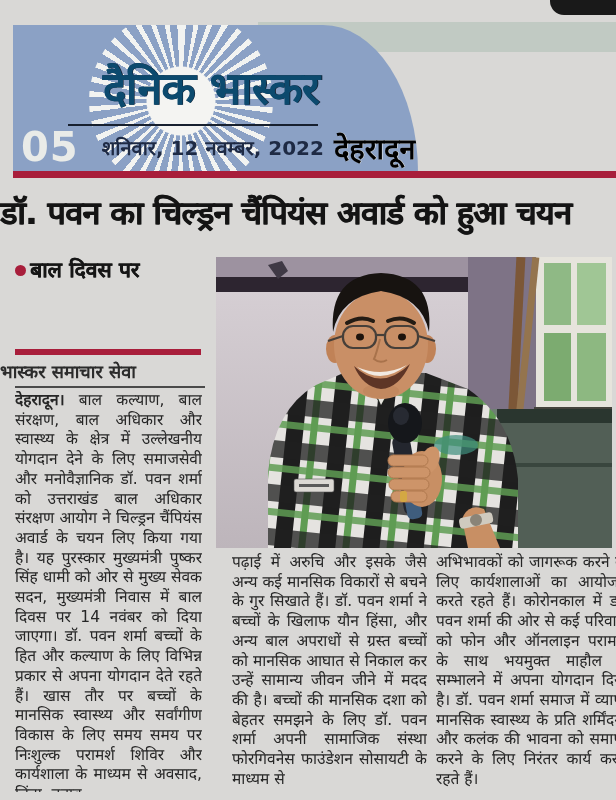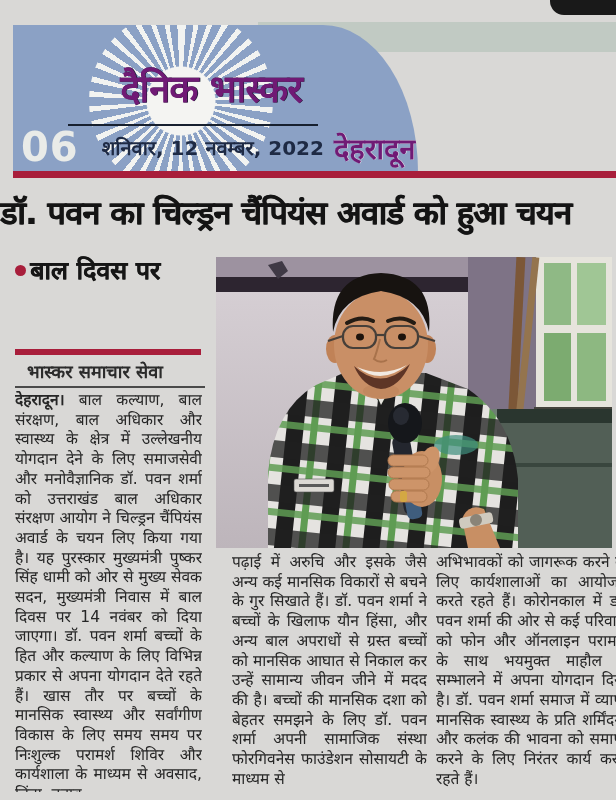"दैनिक भास्कर" .logo { color: #701a75 -> #0c4a6e; font-size: 38px -> 45px }
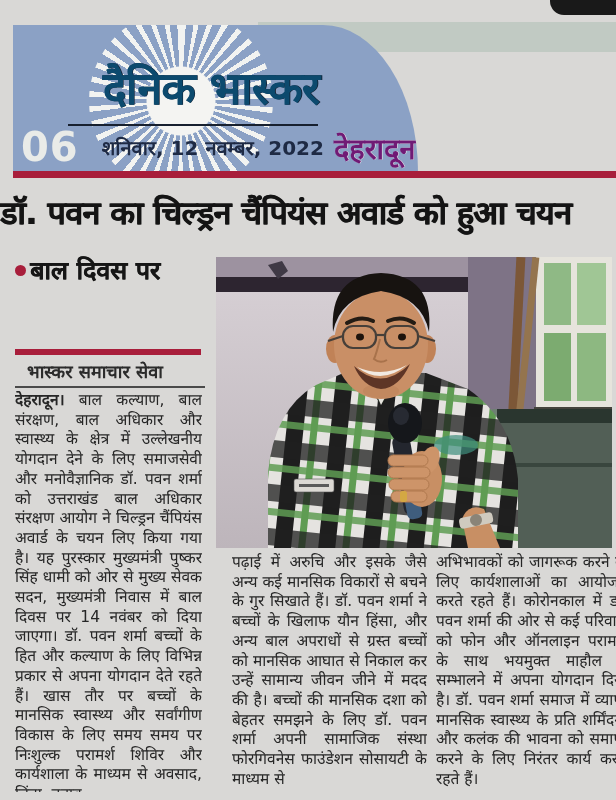"06" span.page-num { text: 06 -> 05 }
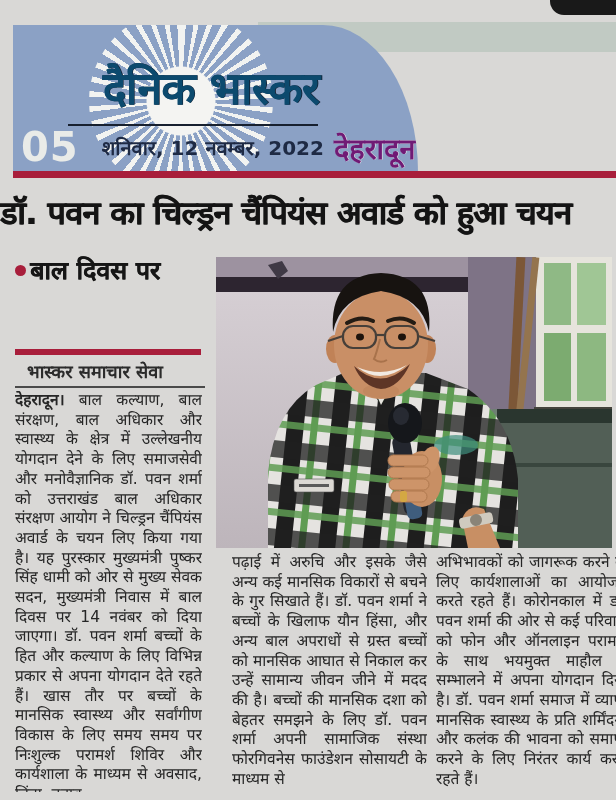"देहरादून" .mast-city { color: #701a75 -> #000000 }
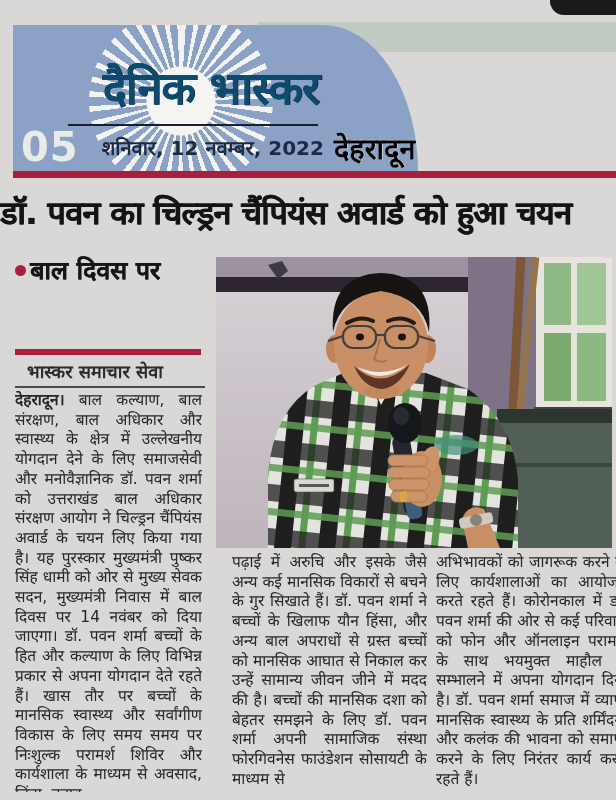"बाल दिवस पर" .subhead { font-size: 25px -> 21px }
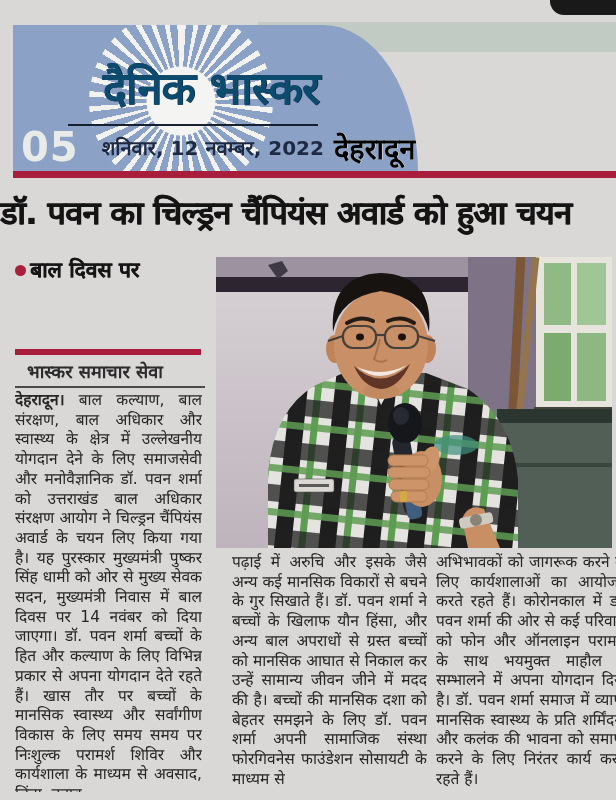"भास्कर समाचार सेवा" .byline { left: 27px -> 0 }
